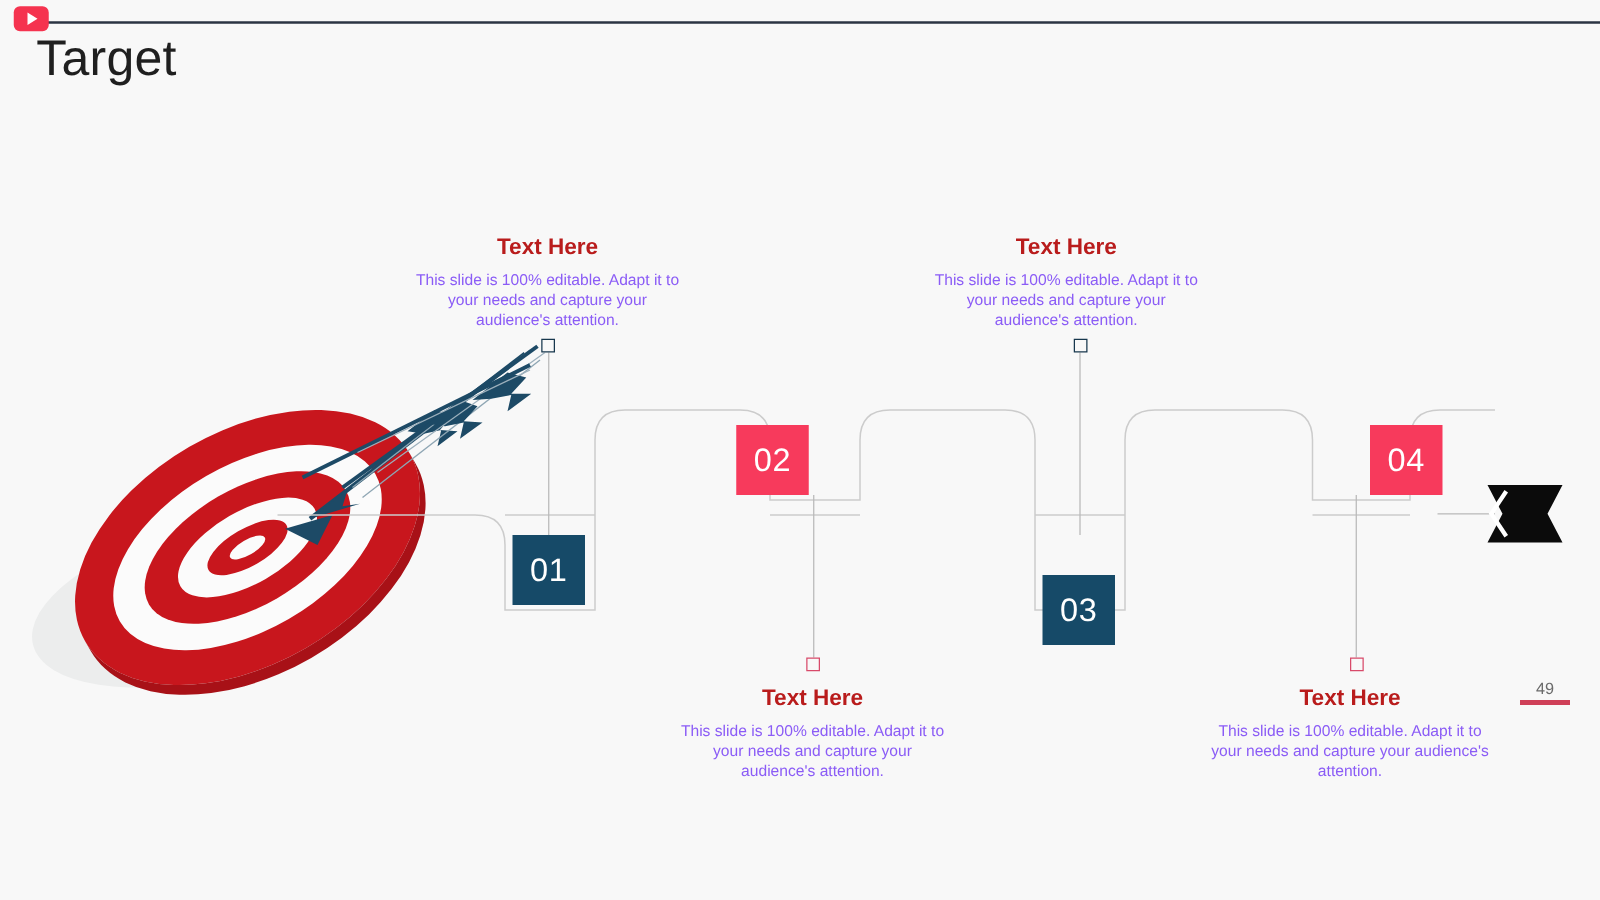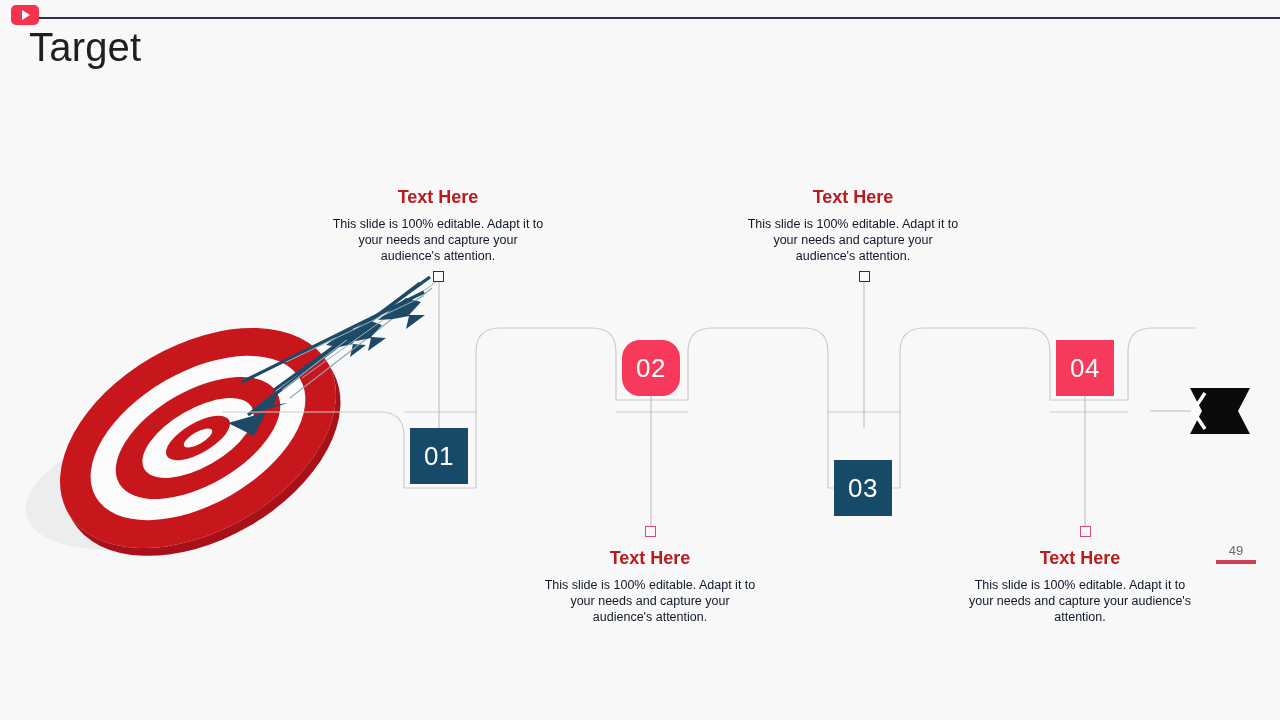"This slide is 100% editable." .txt-body { color: #0f172a -> #8b5cf6 }
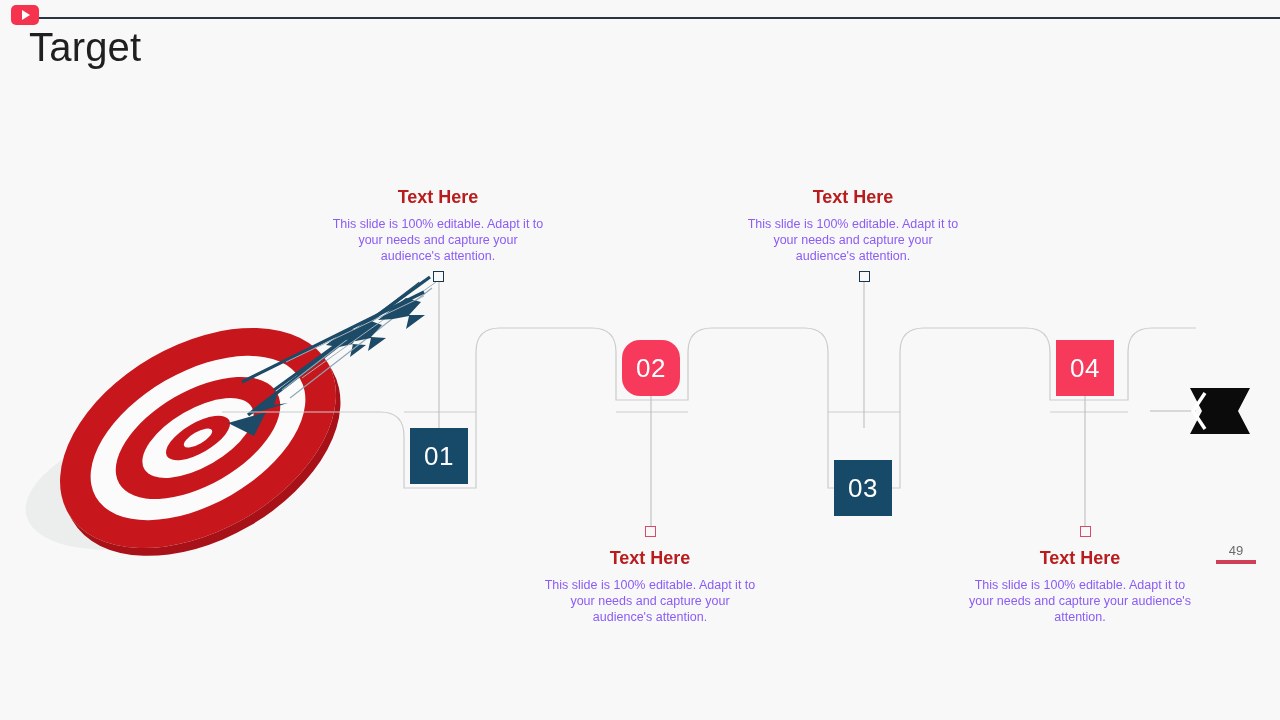"02" .n2 { border-radius: 18px -> none; left: 622px -> 589px }
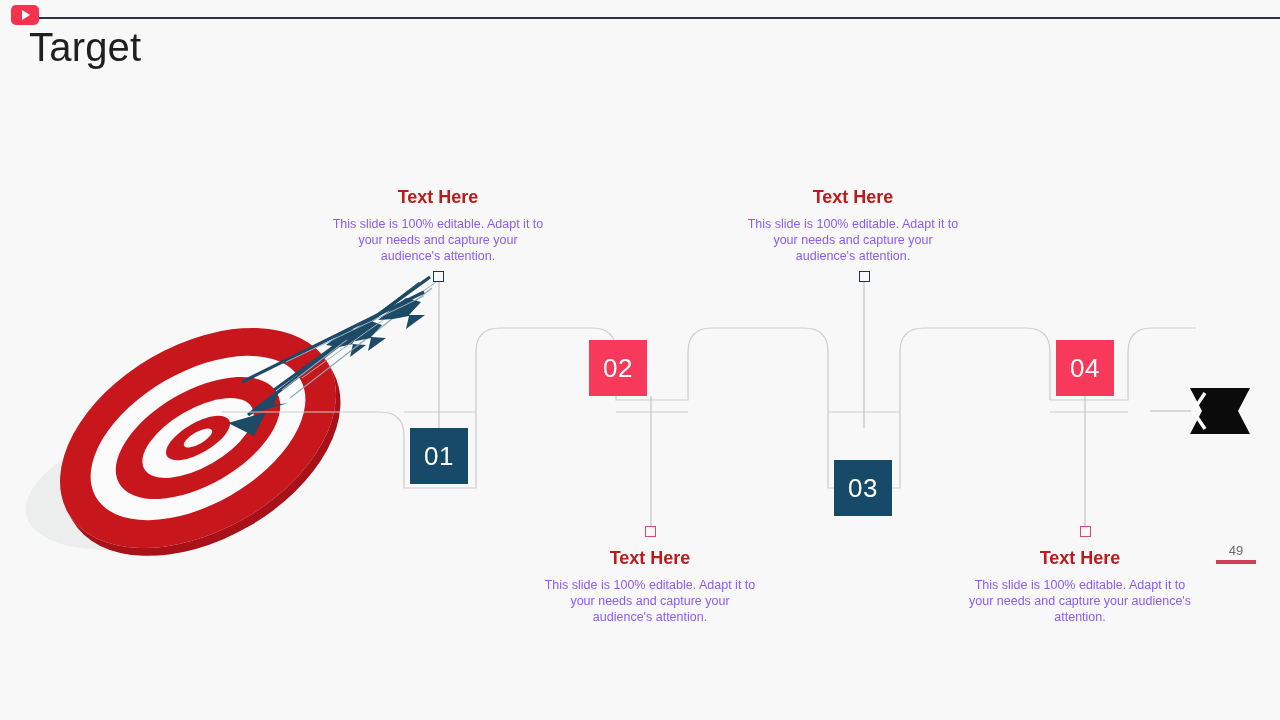"04" .n4 { left: 1056px -> 1096px }
